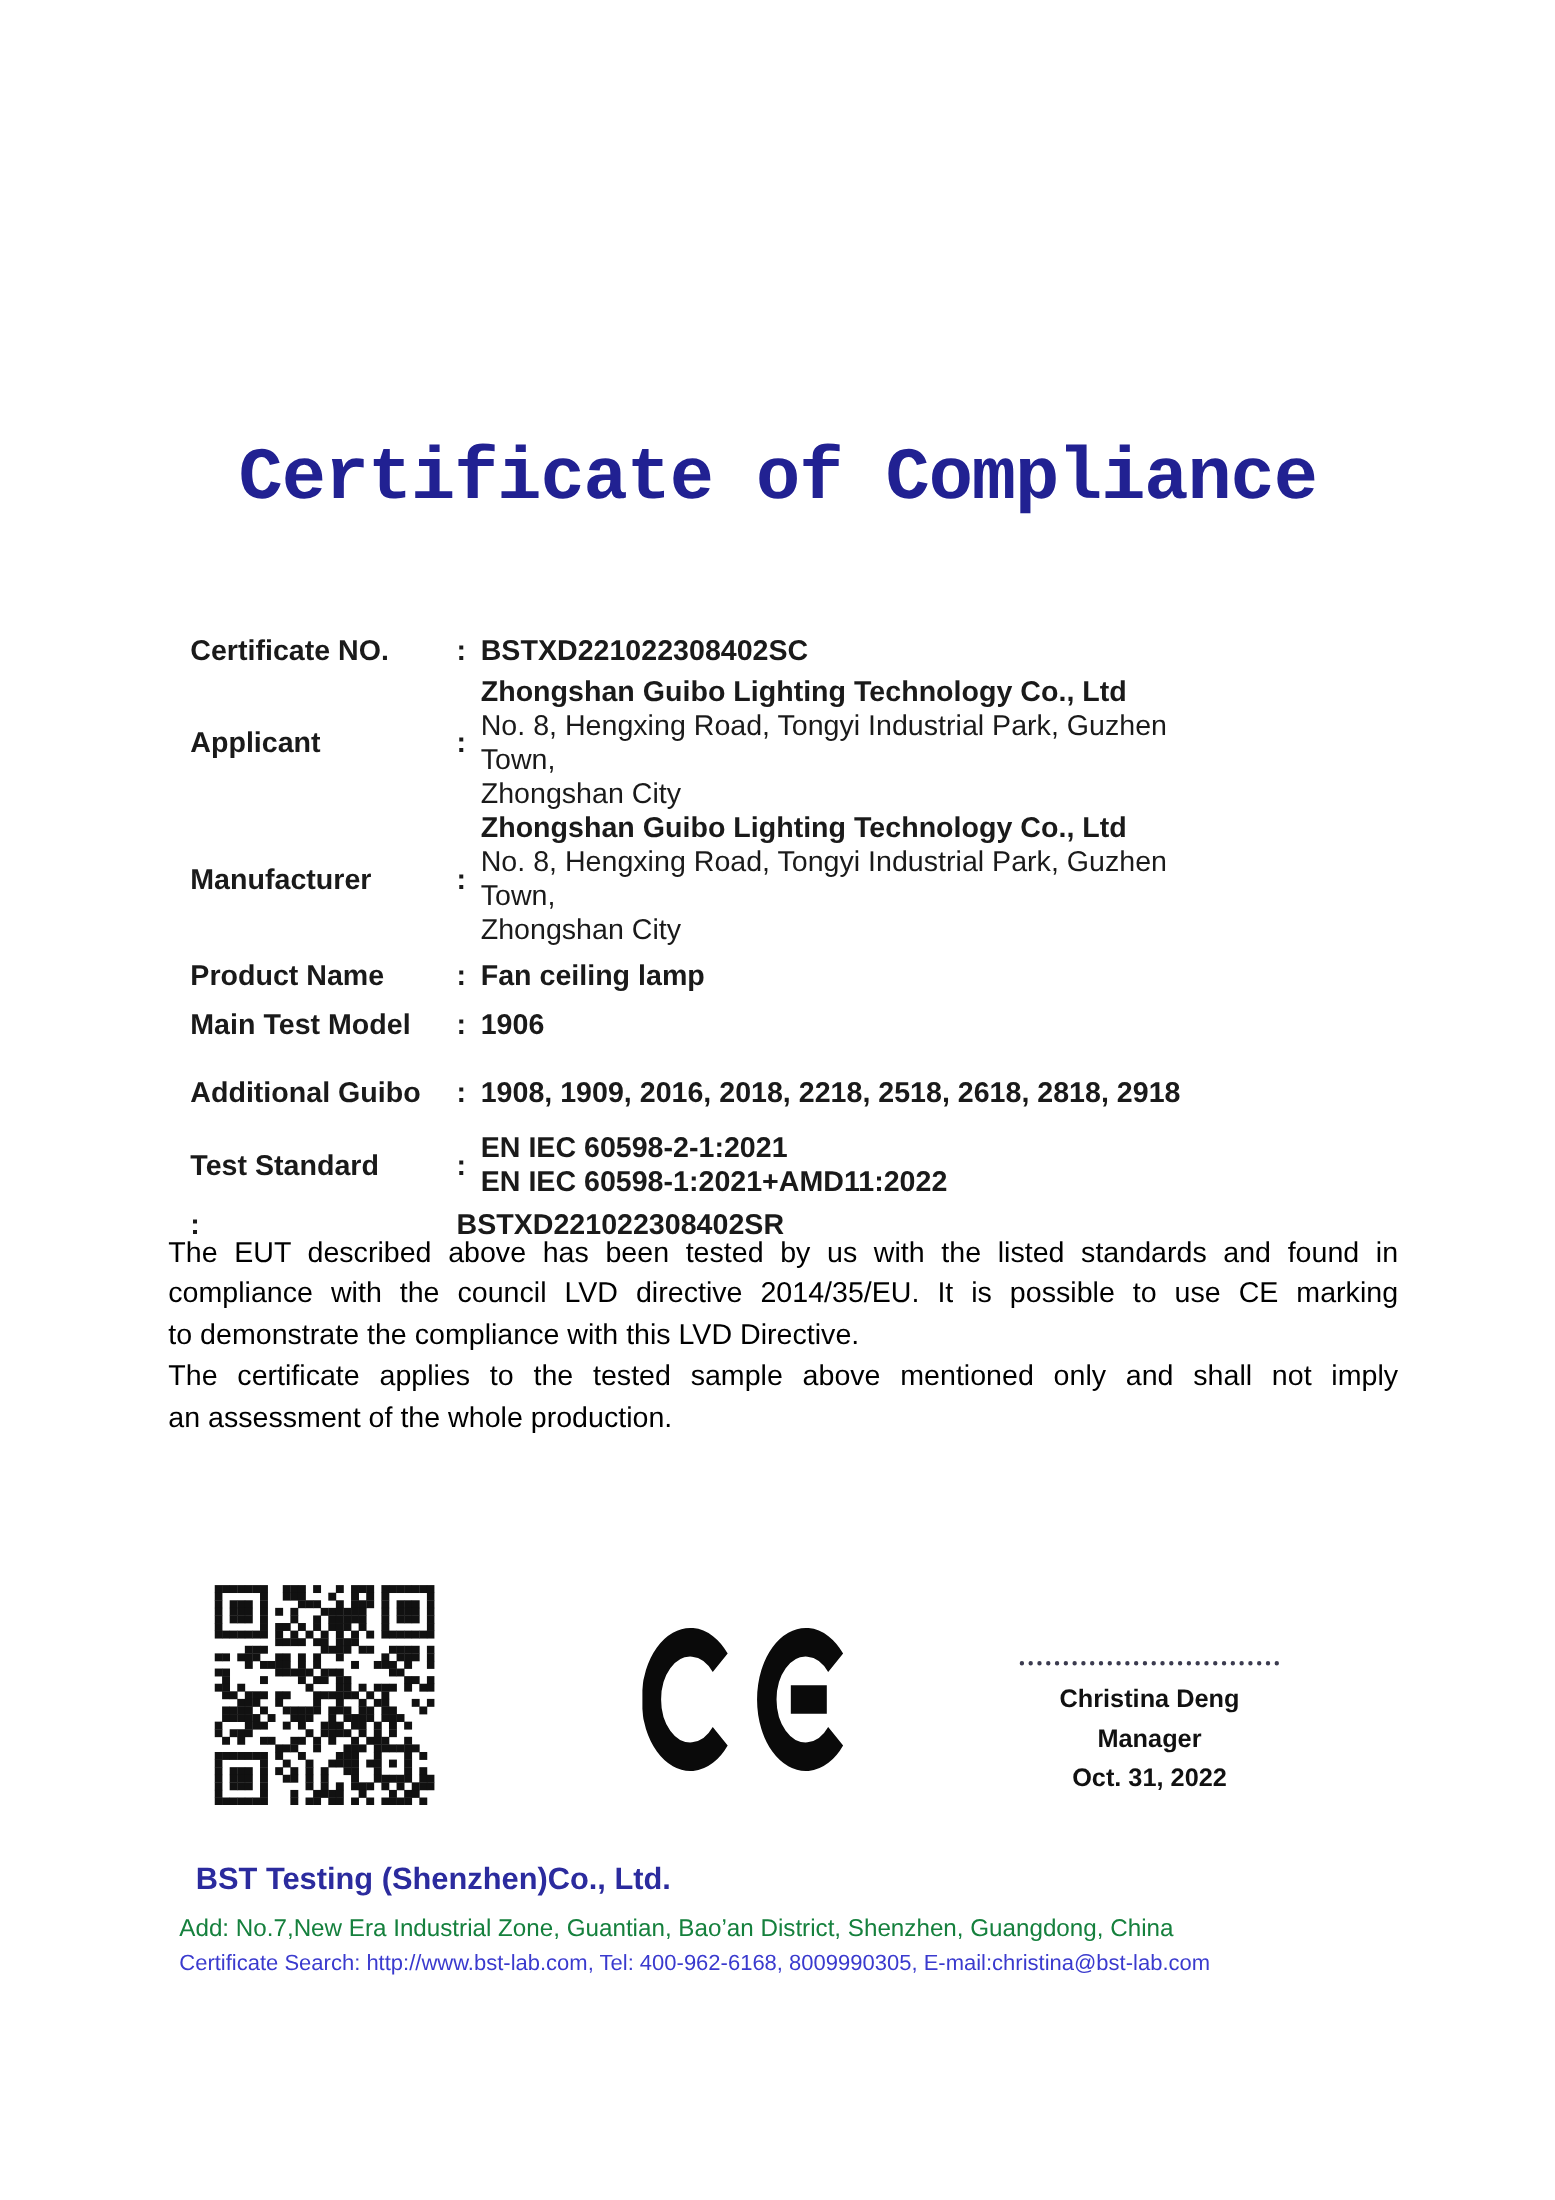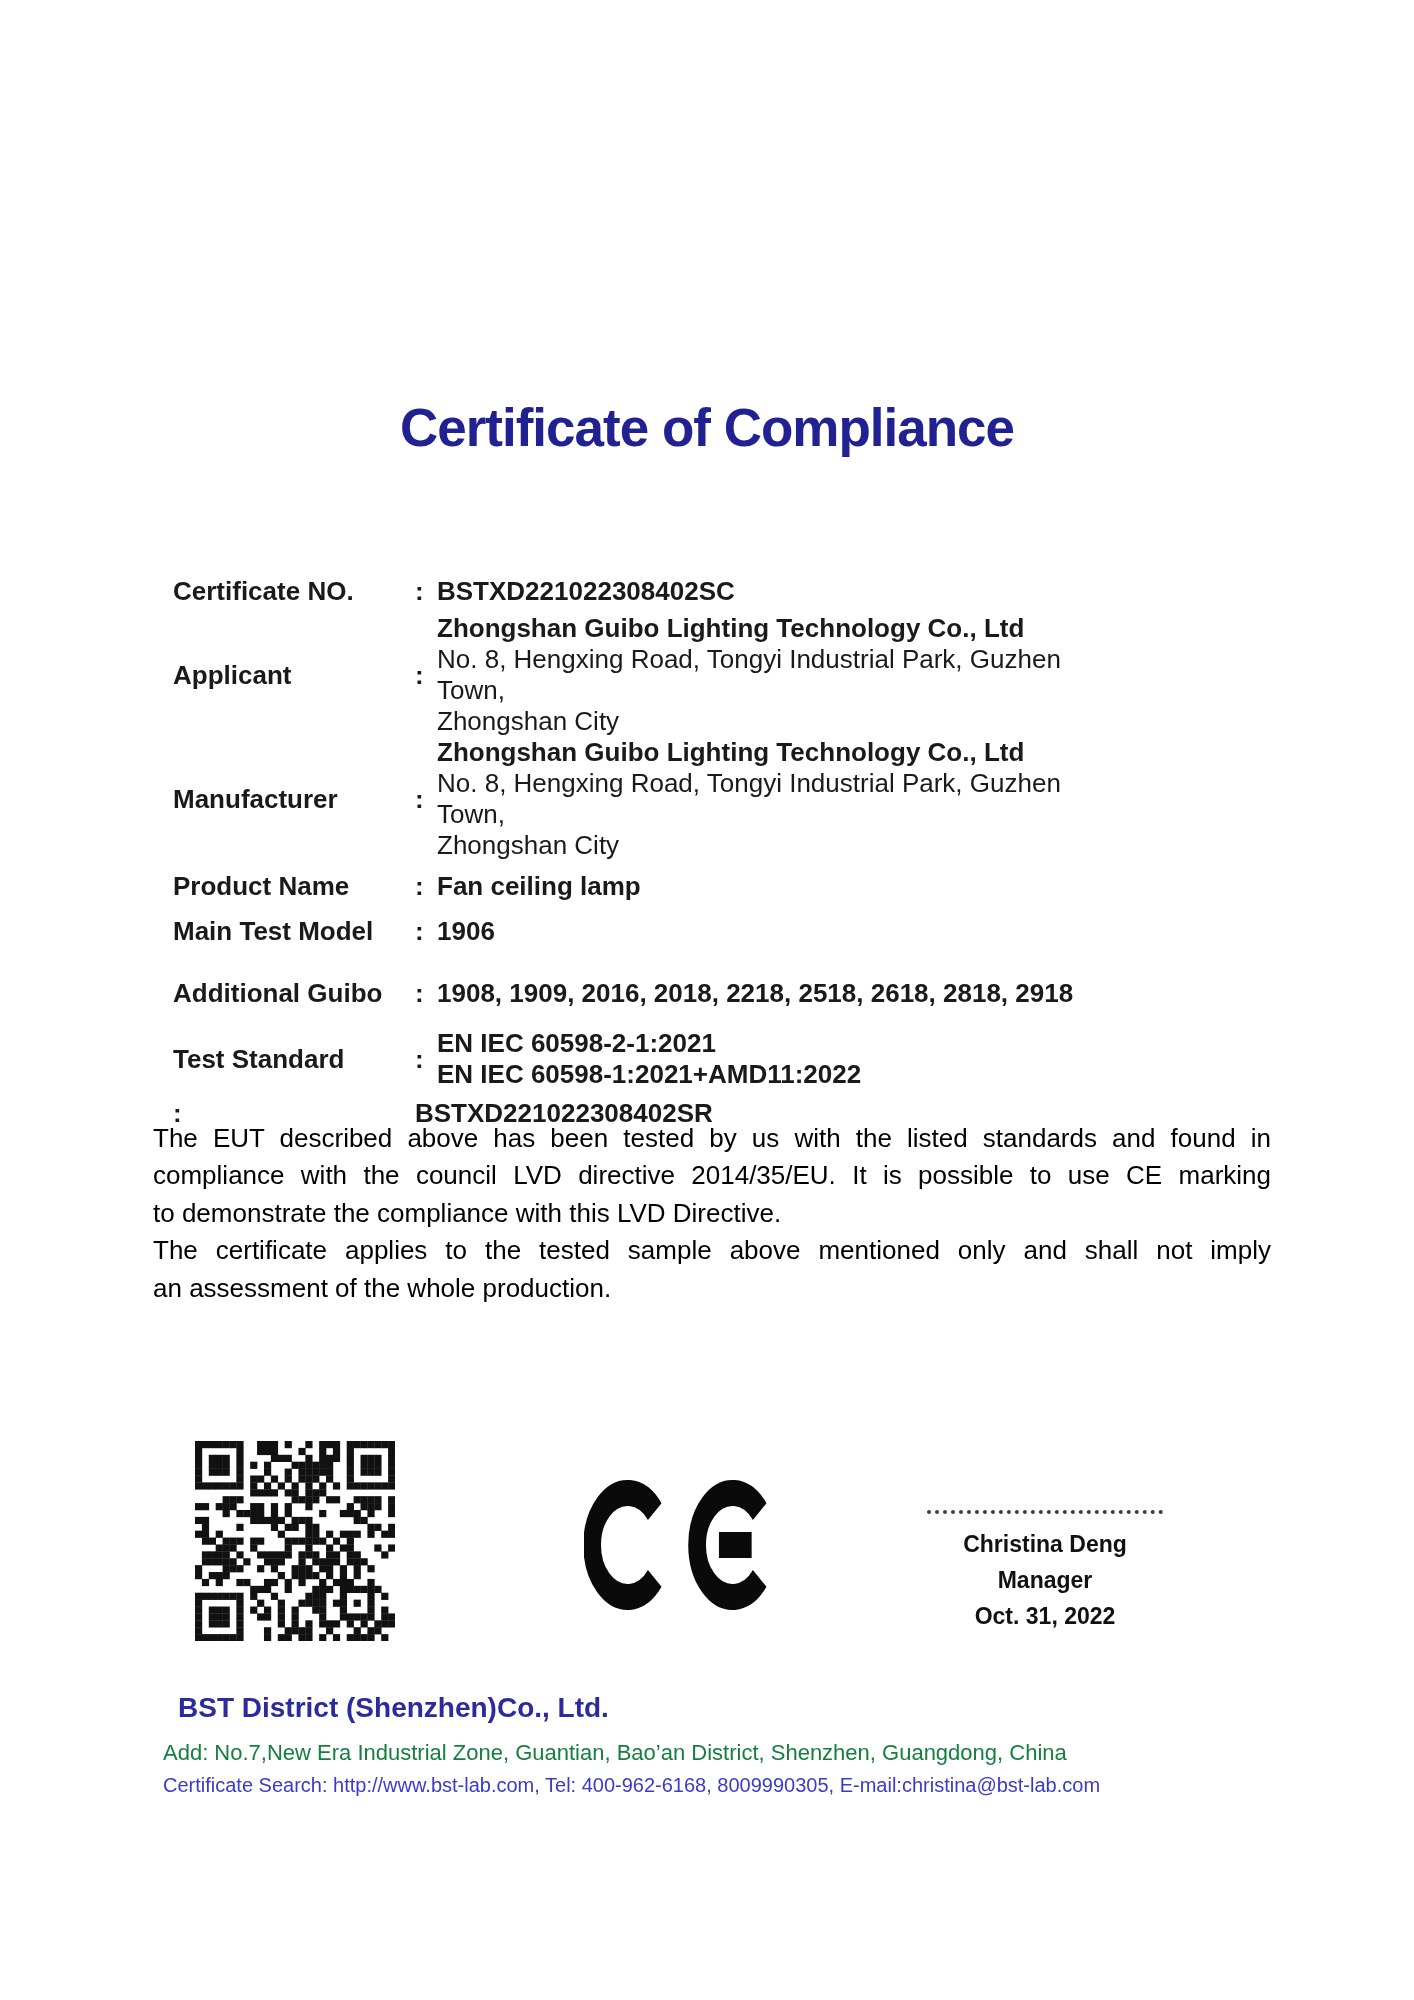"Certificate of Compliance" .title { font-family: Liberation Sans, sans-serif -> Liberation Mono, monospace; font-size: 53px -> 67px }
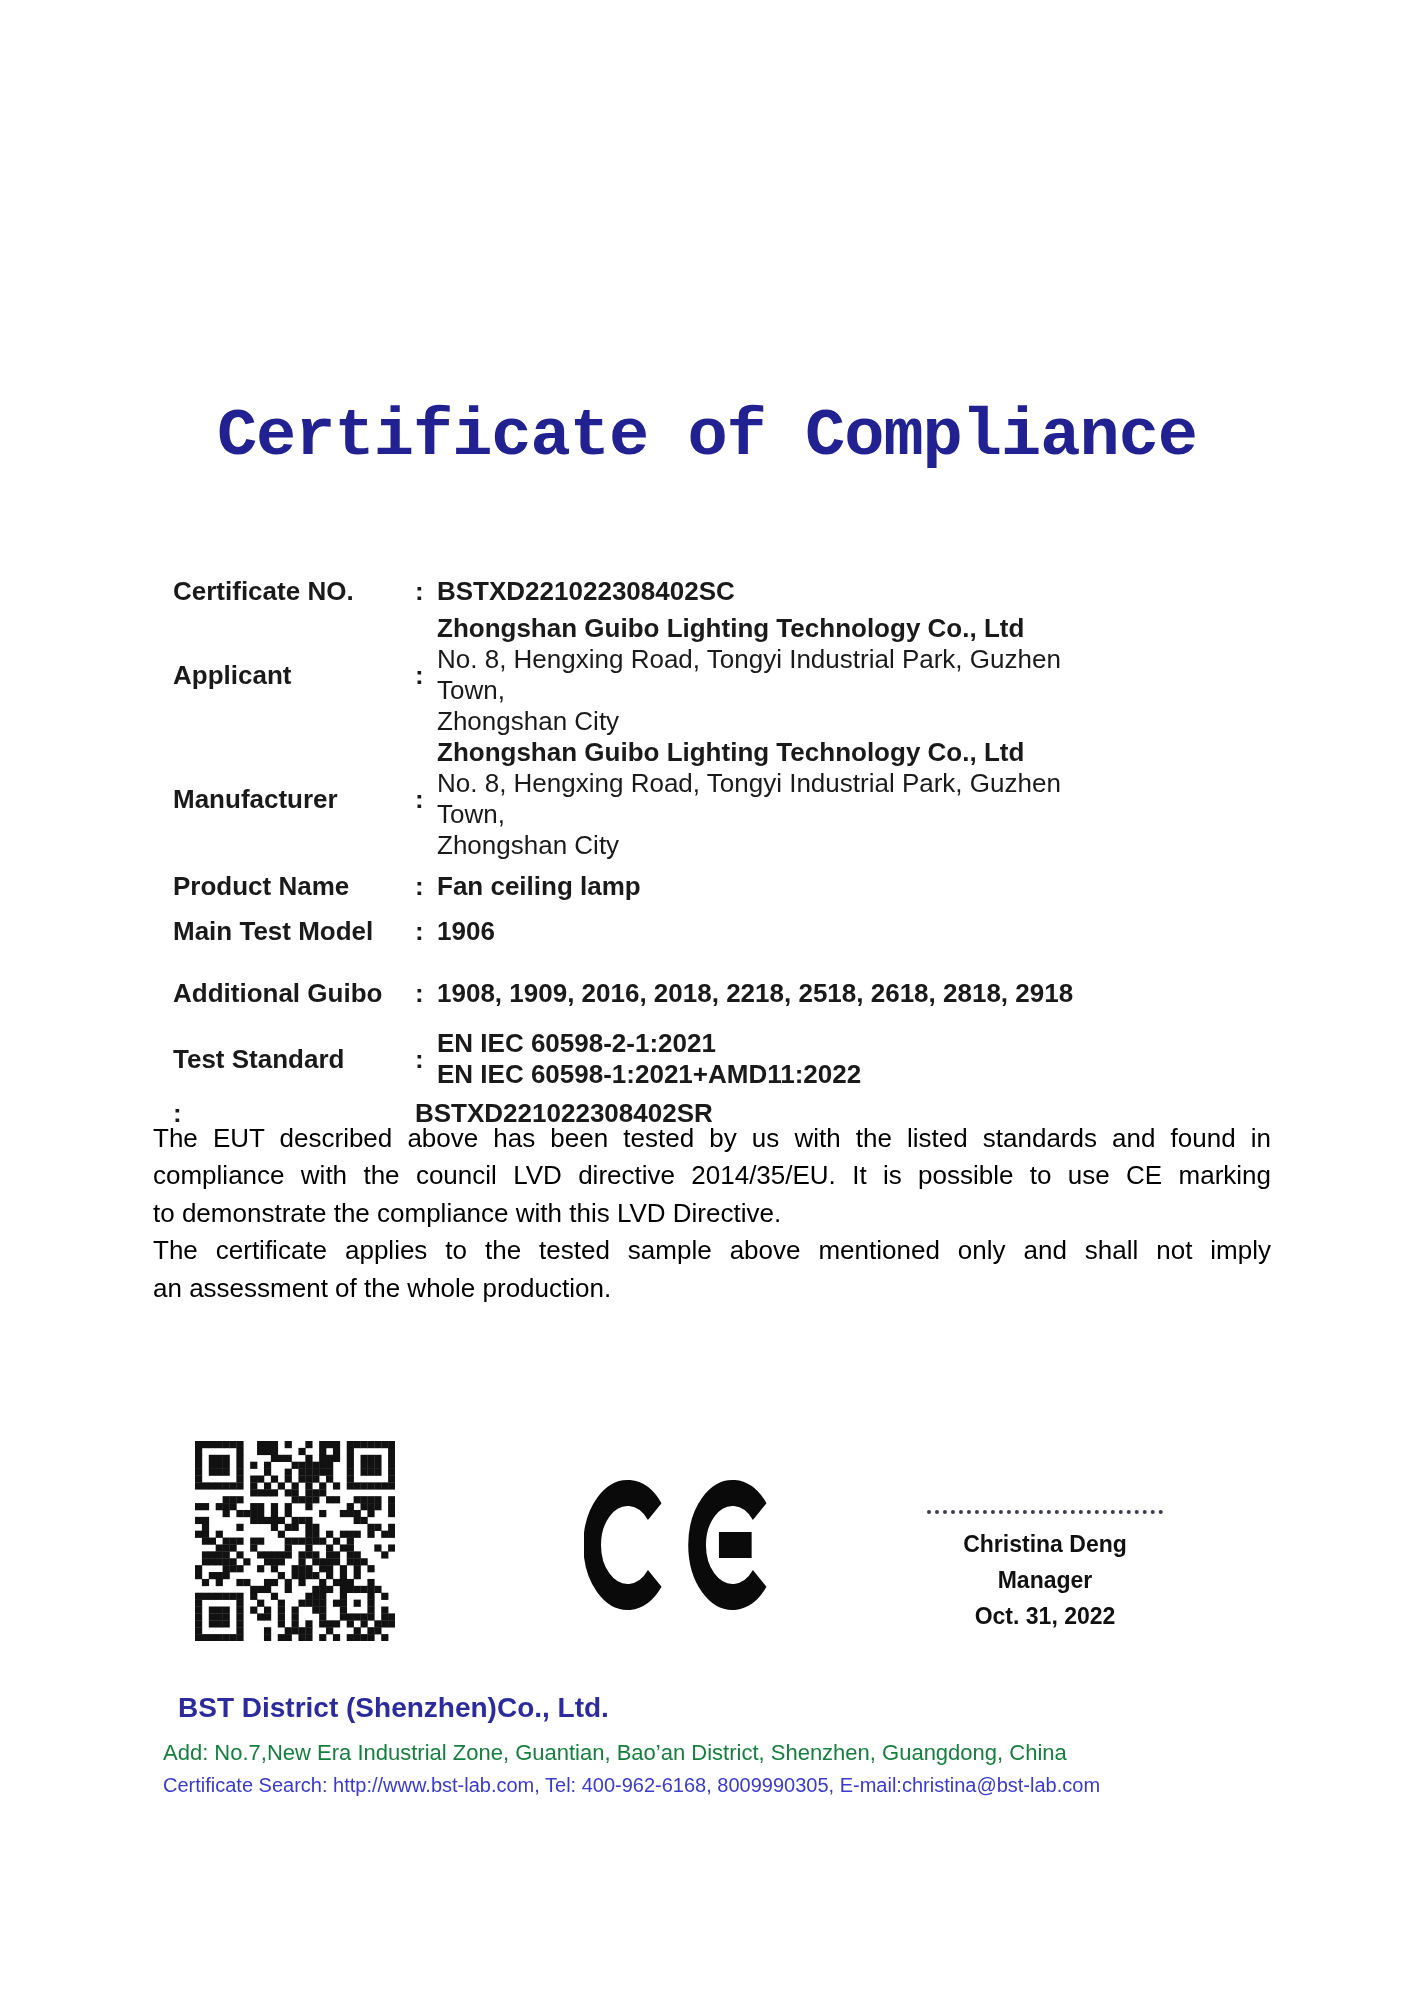"BST District (Shenzhen)Co., Ltd." div.fcompany { text: District -> Testing }
